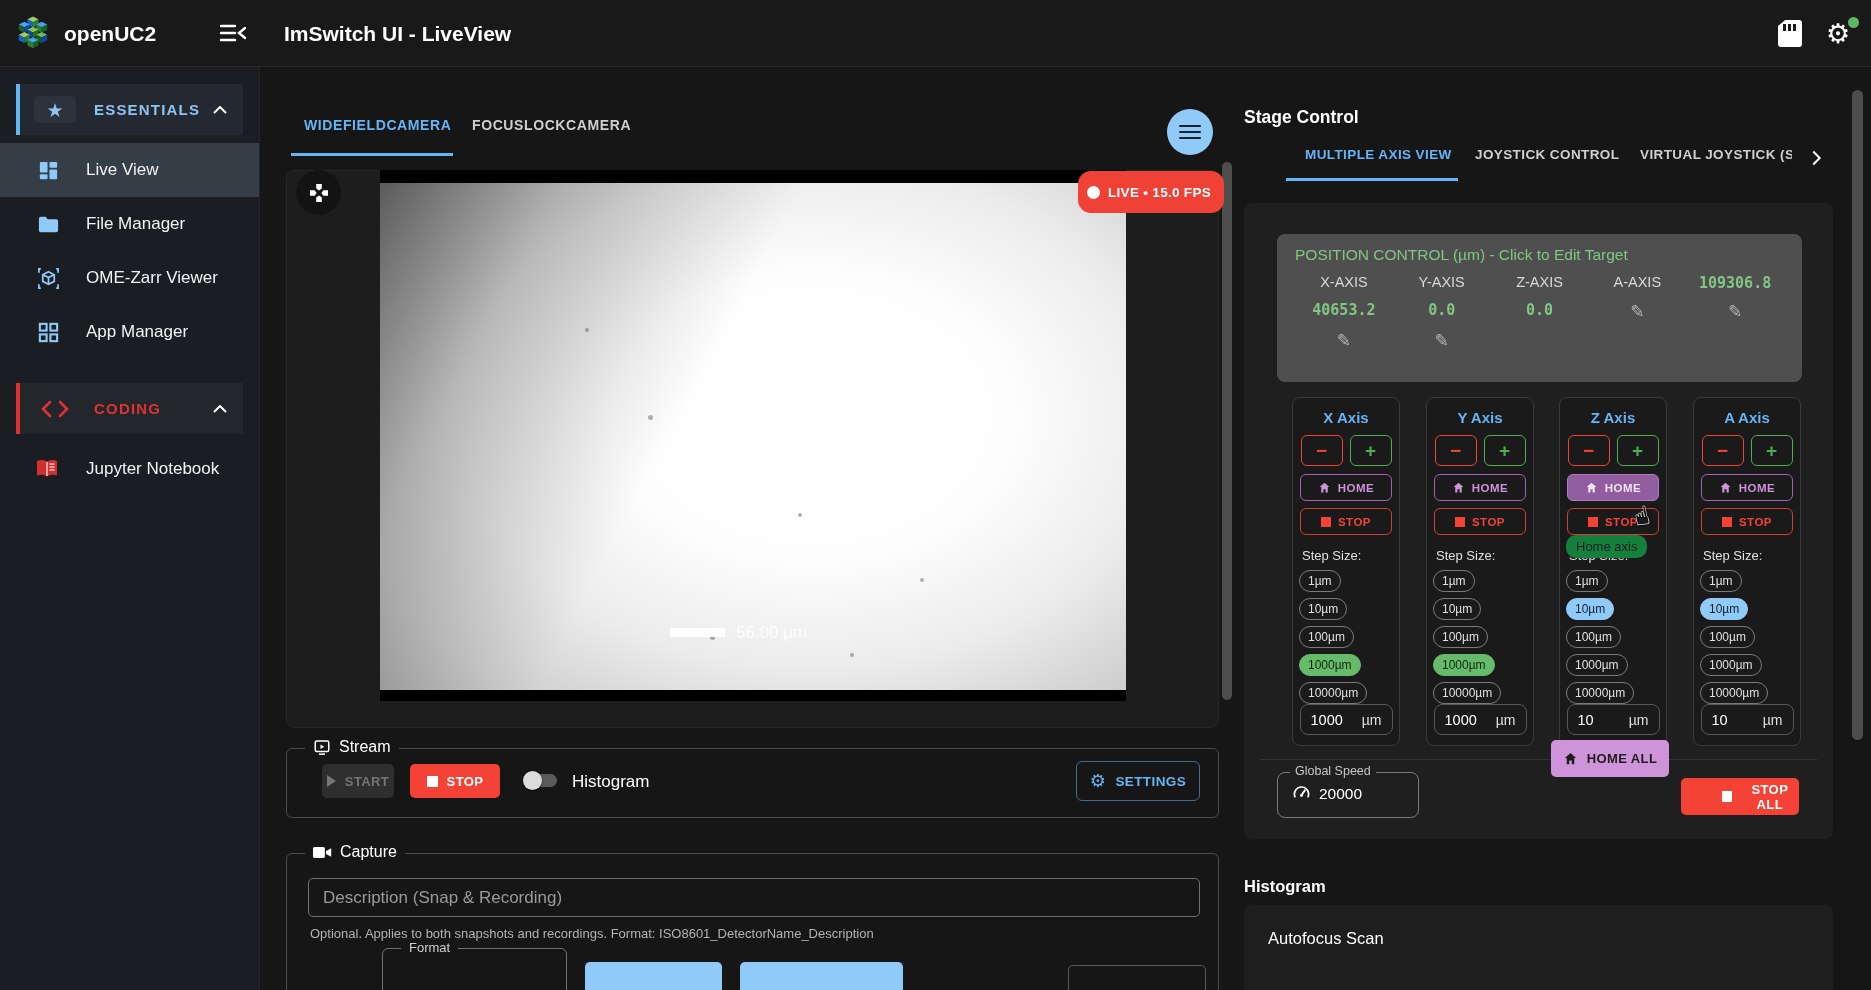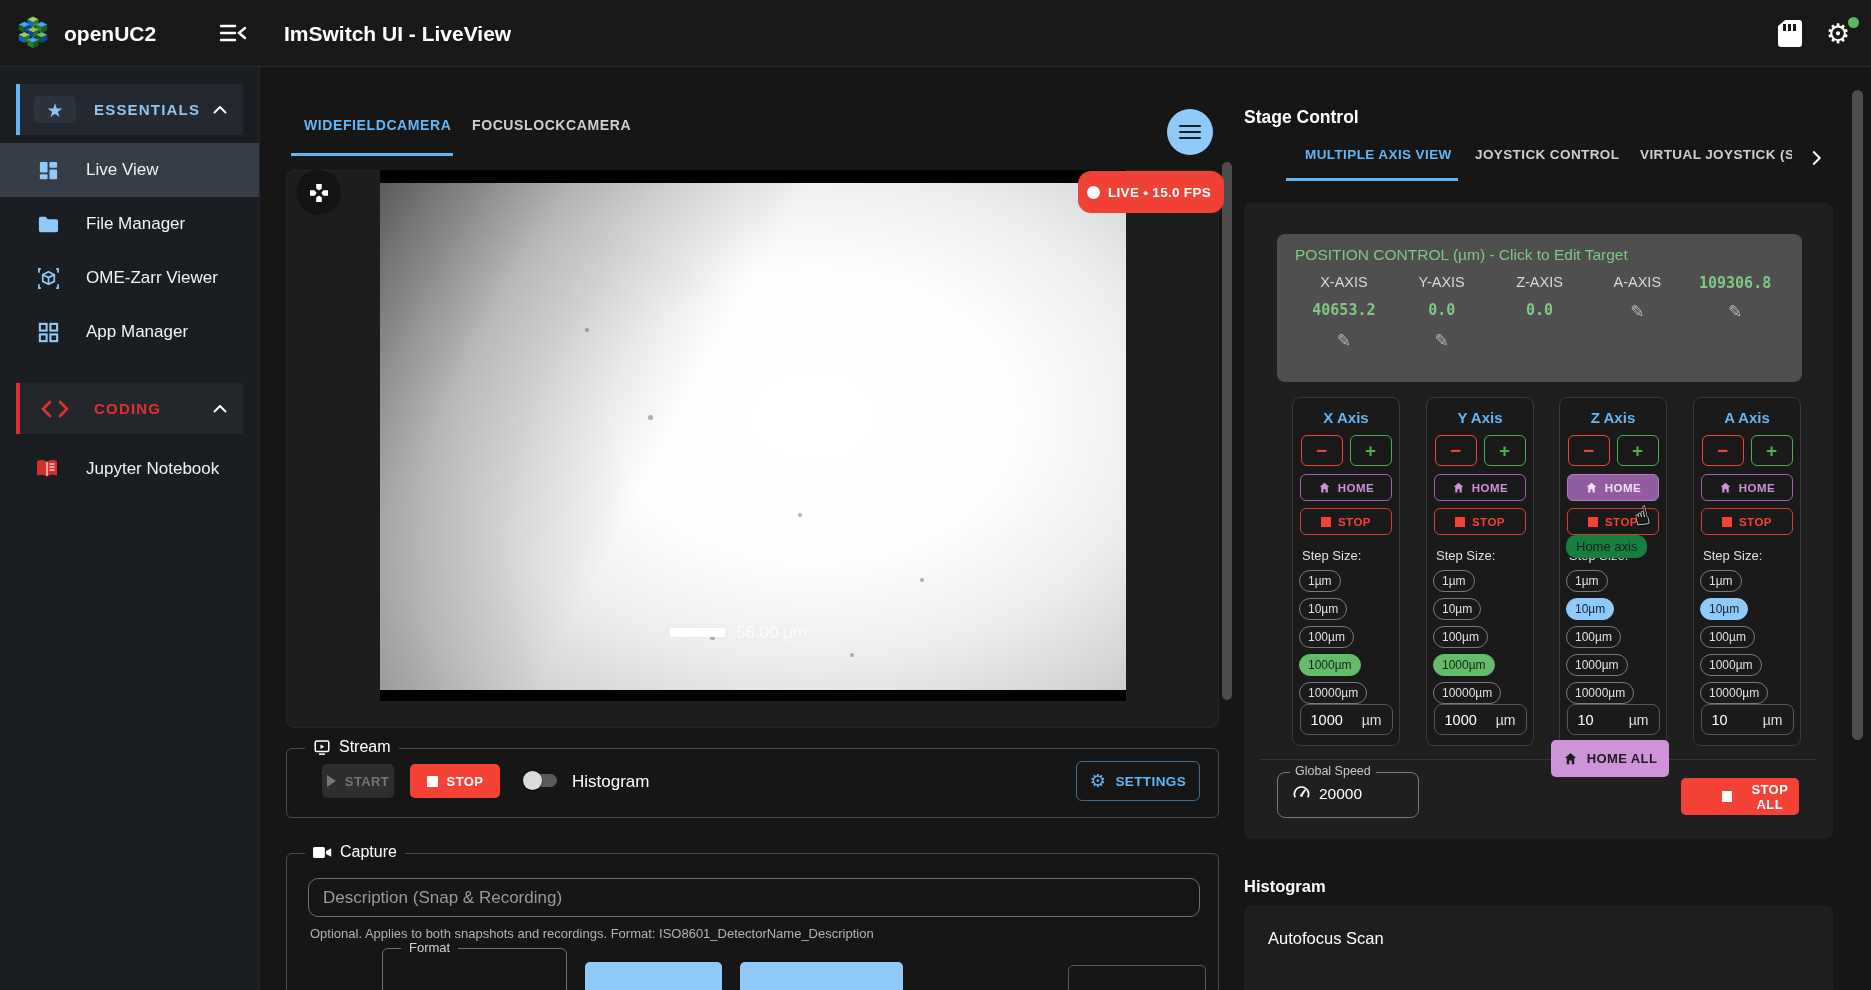"Description (Snap & Recording)" #desc-input { border-radius: 10px -> 5px }
